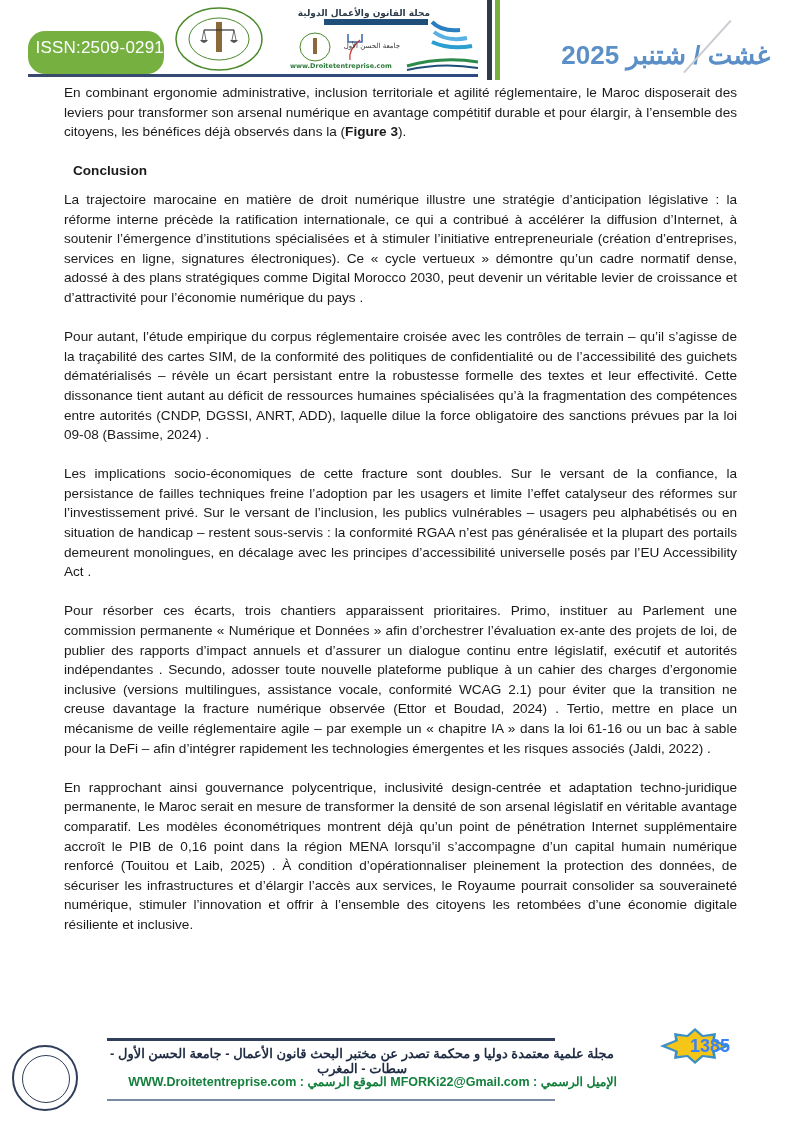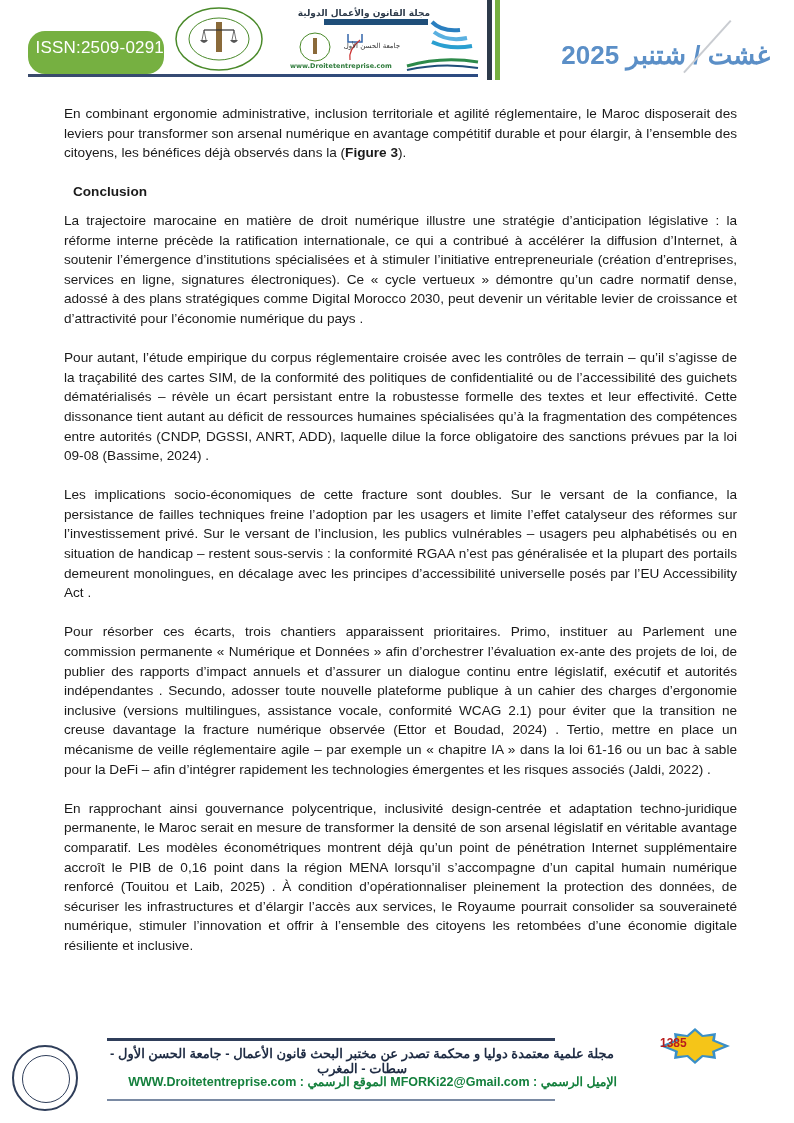"En combinant ergonomie administrative," .content { top: 104px -> 83px }
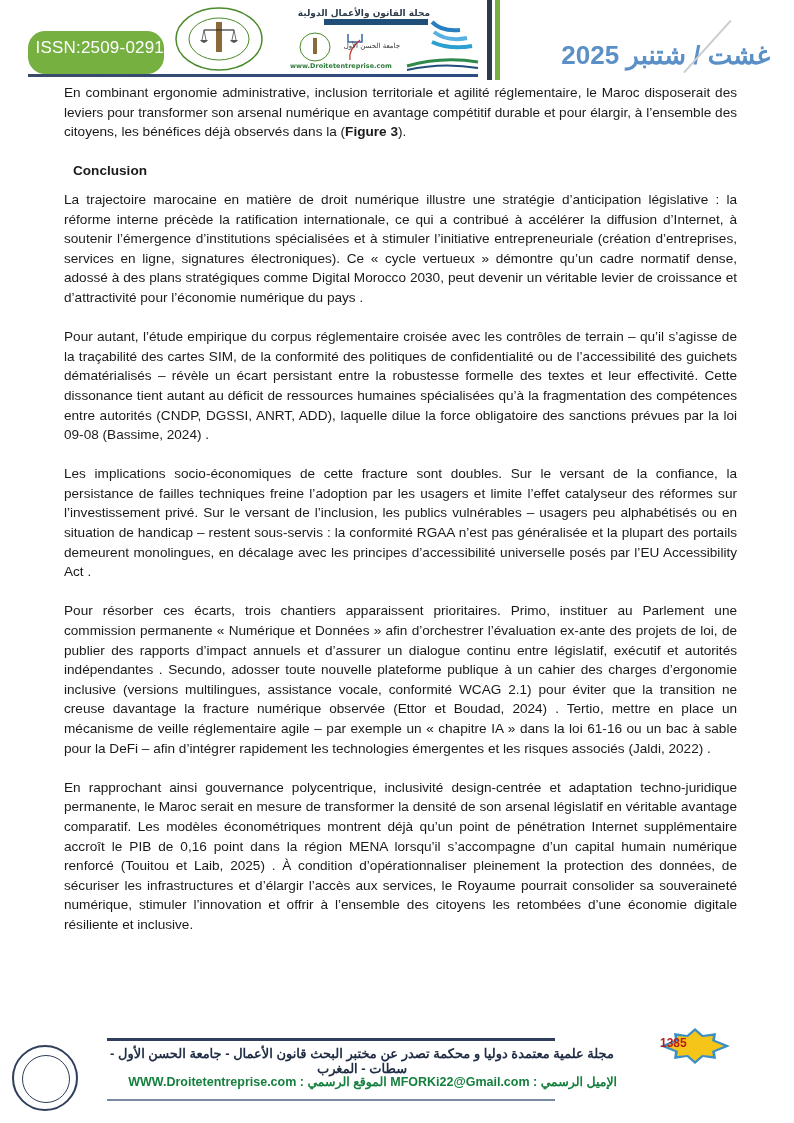"1385" .page-num { color: #b91c1c -> #3b82f6; font-size: 12px -> 18px; text-align: left -> right }
